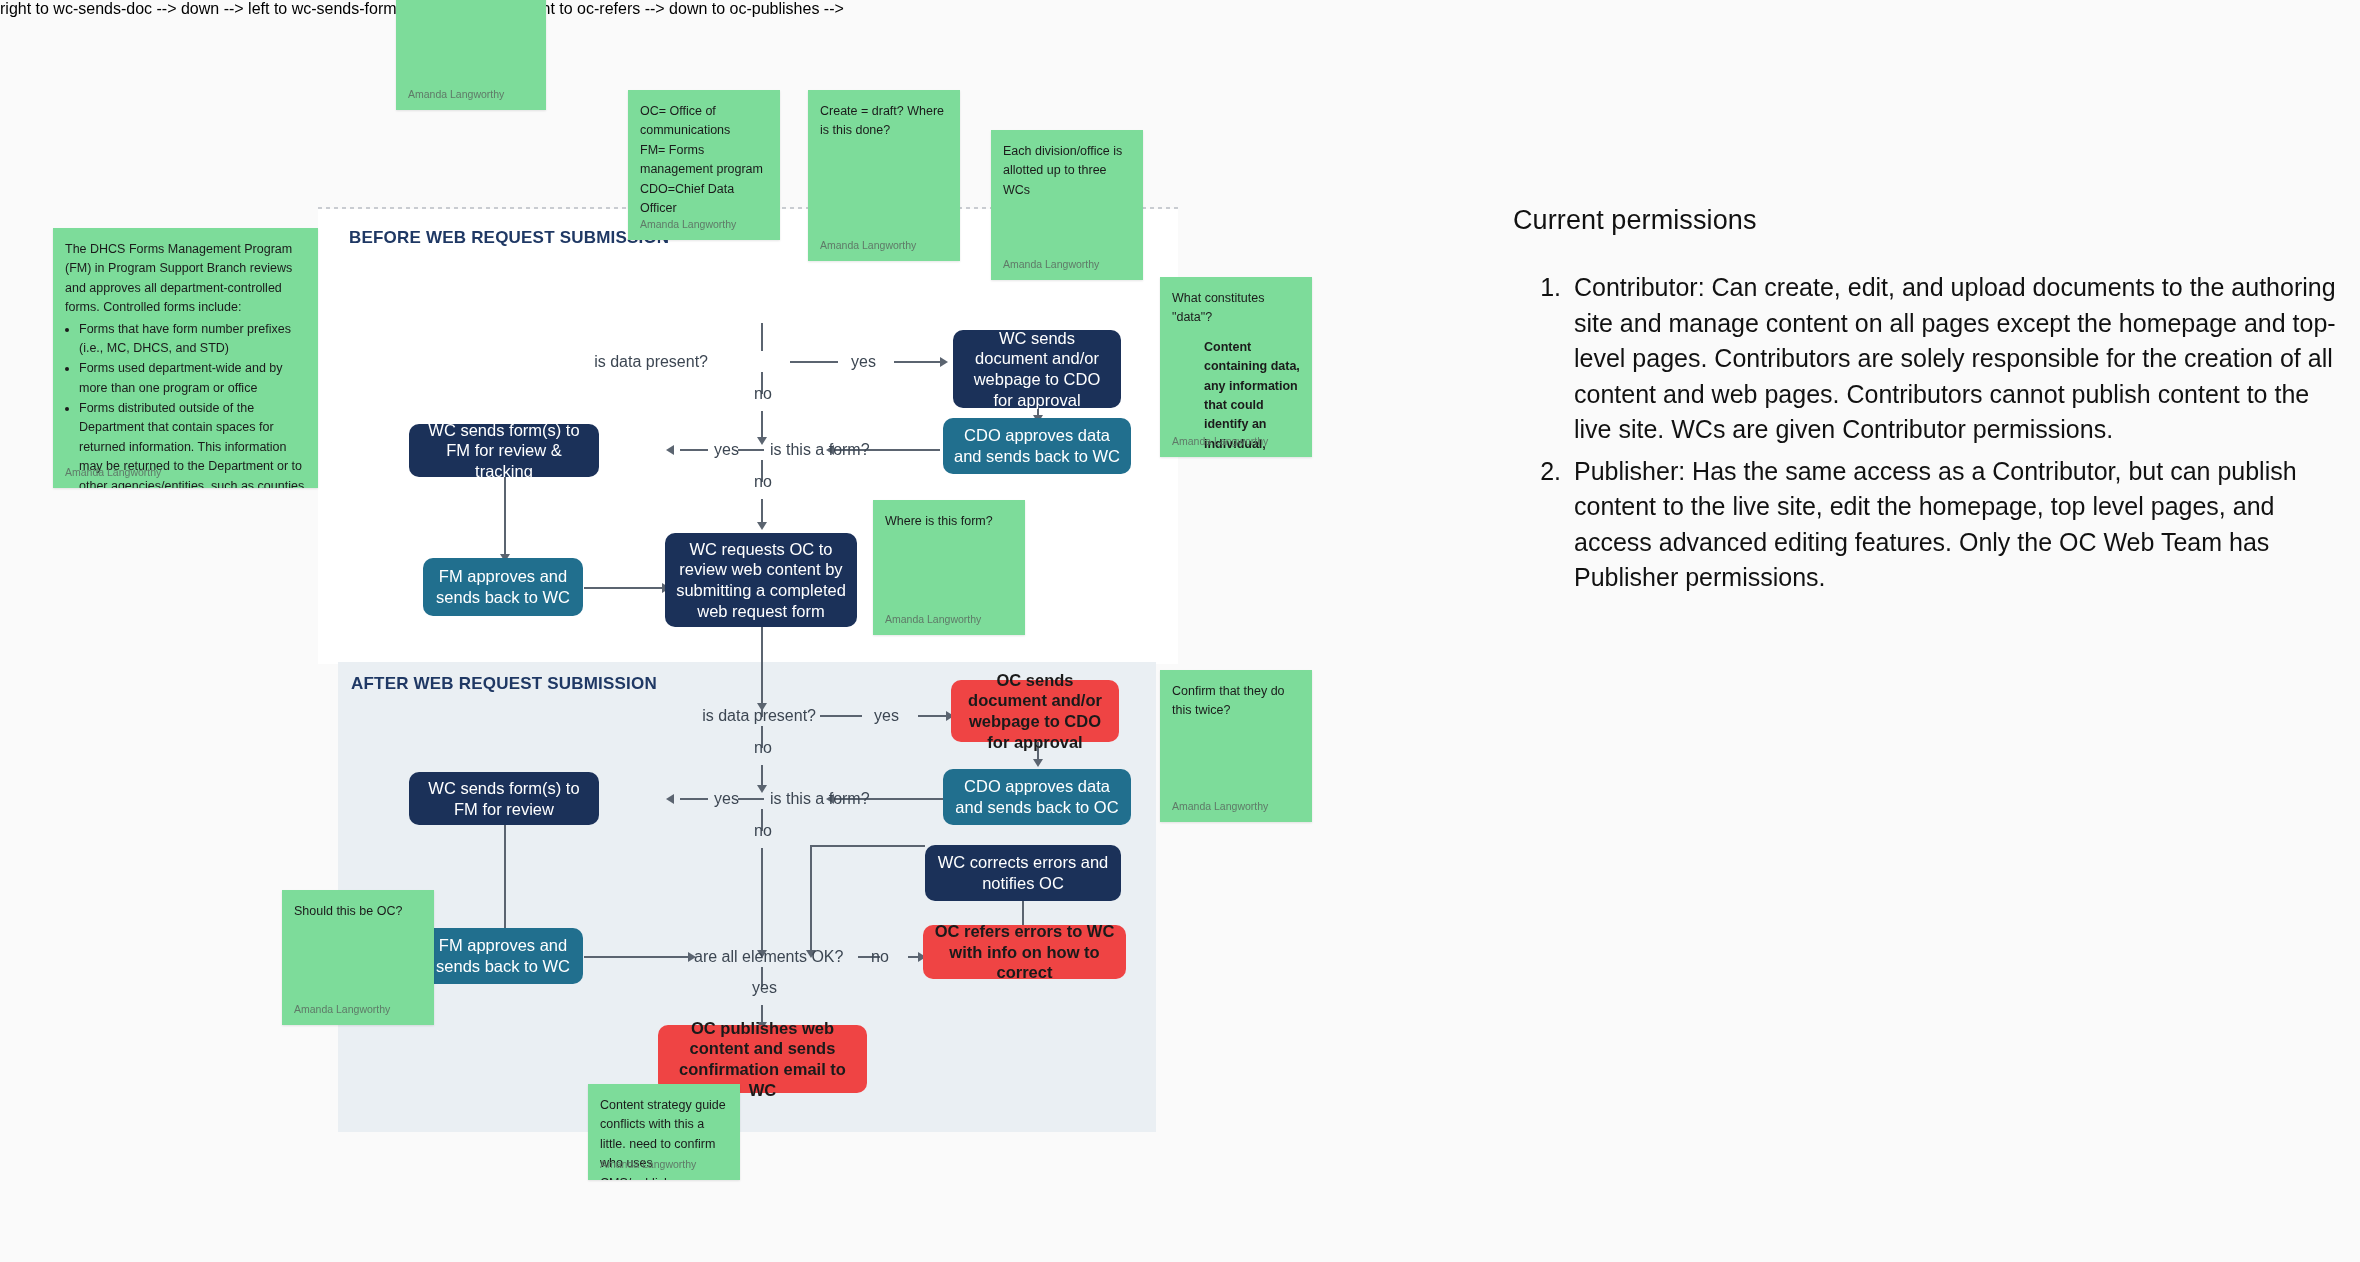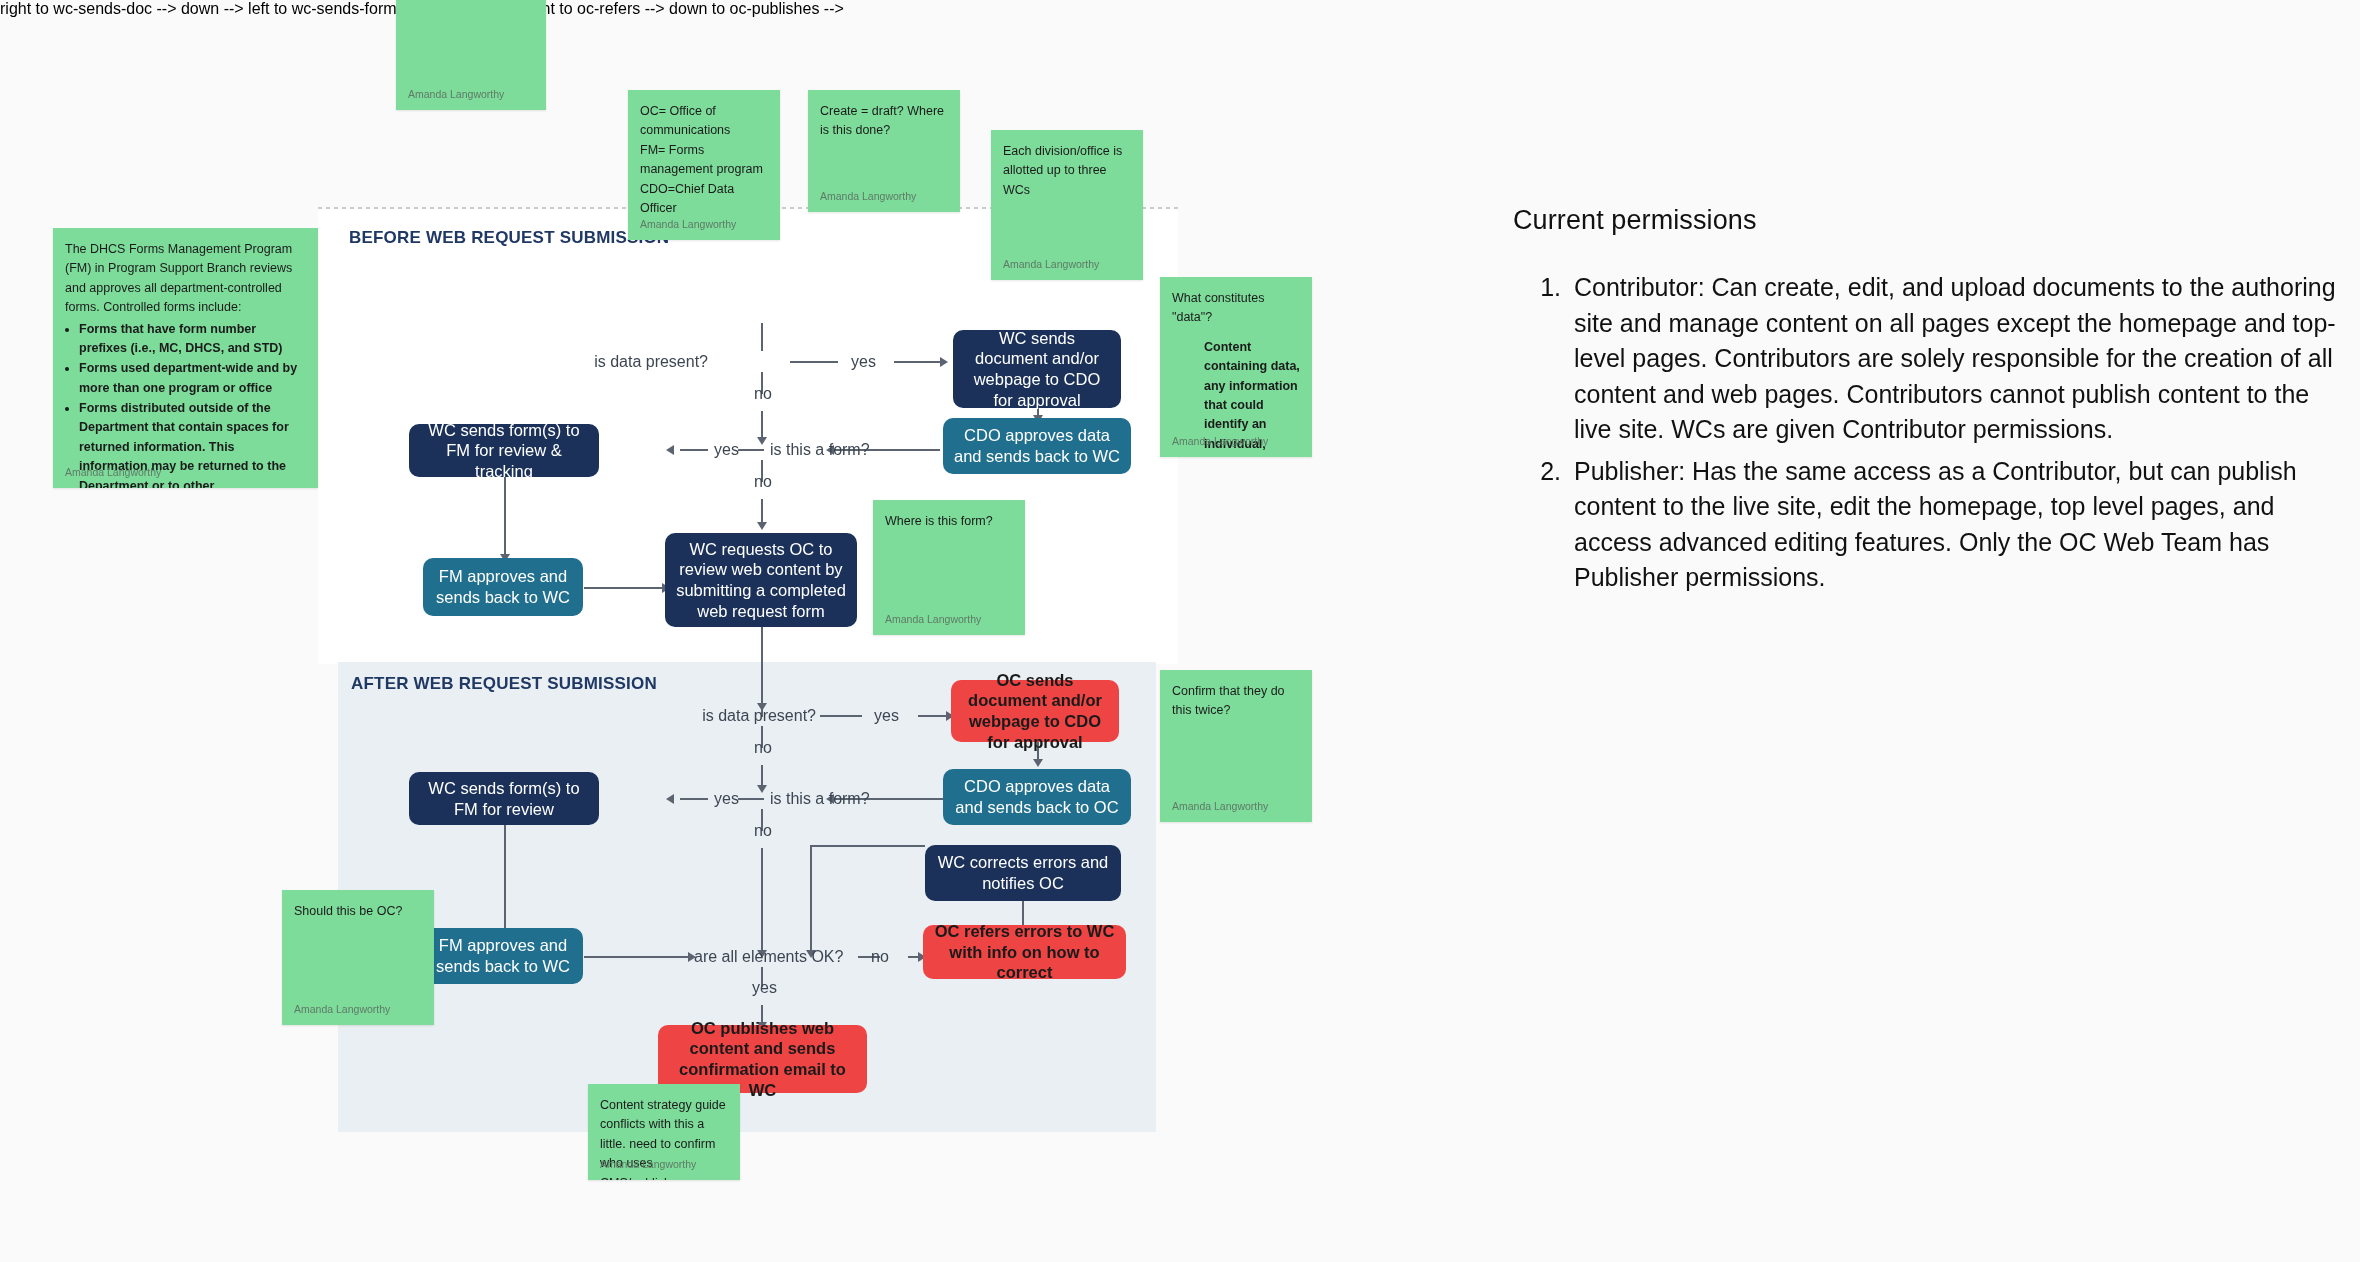"Create = draft? Where is" div.sticky { height: 122px -> 171px }
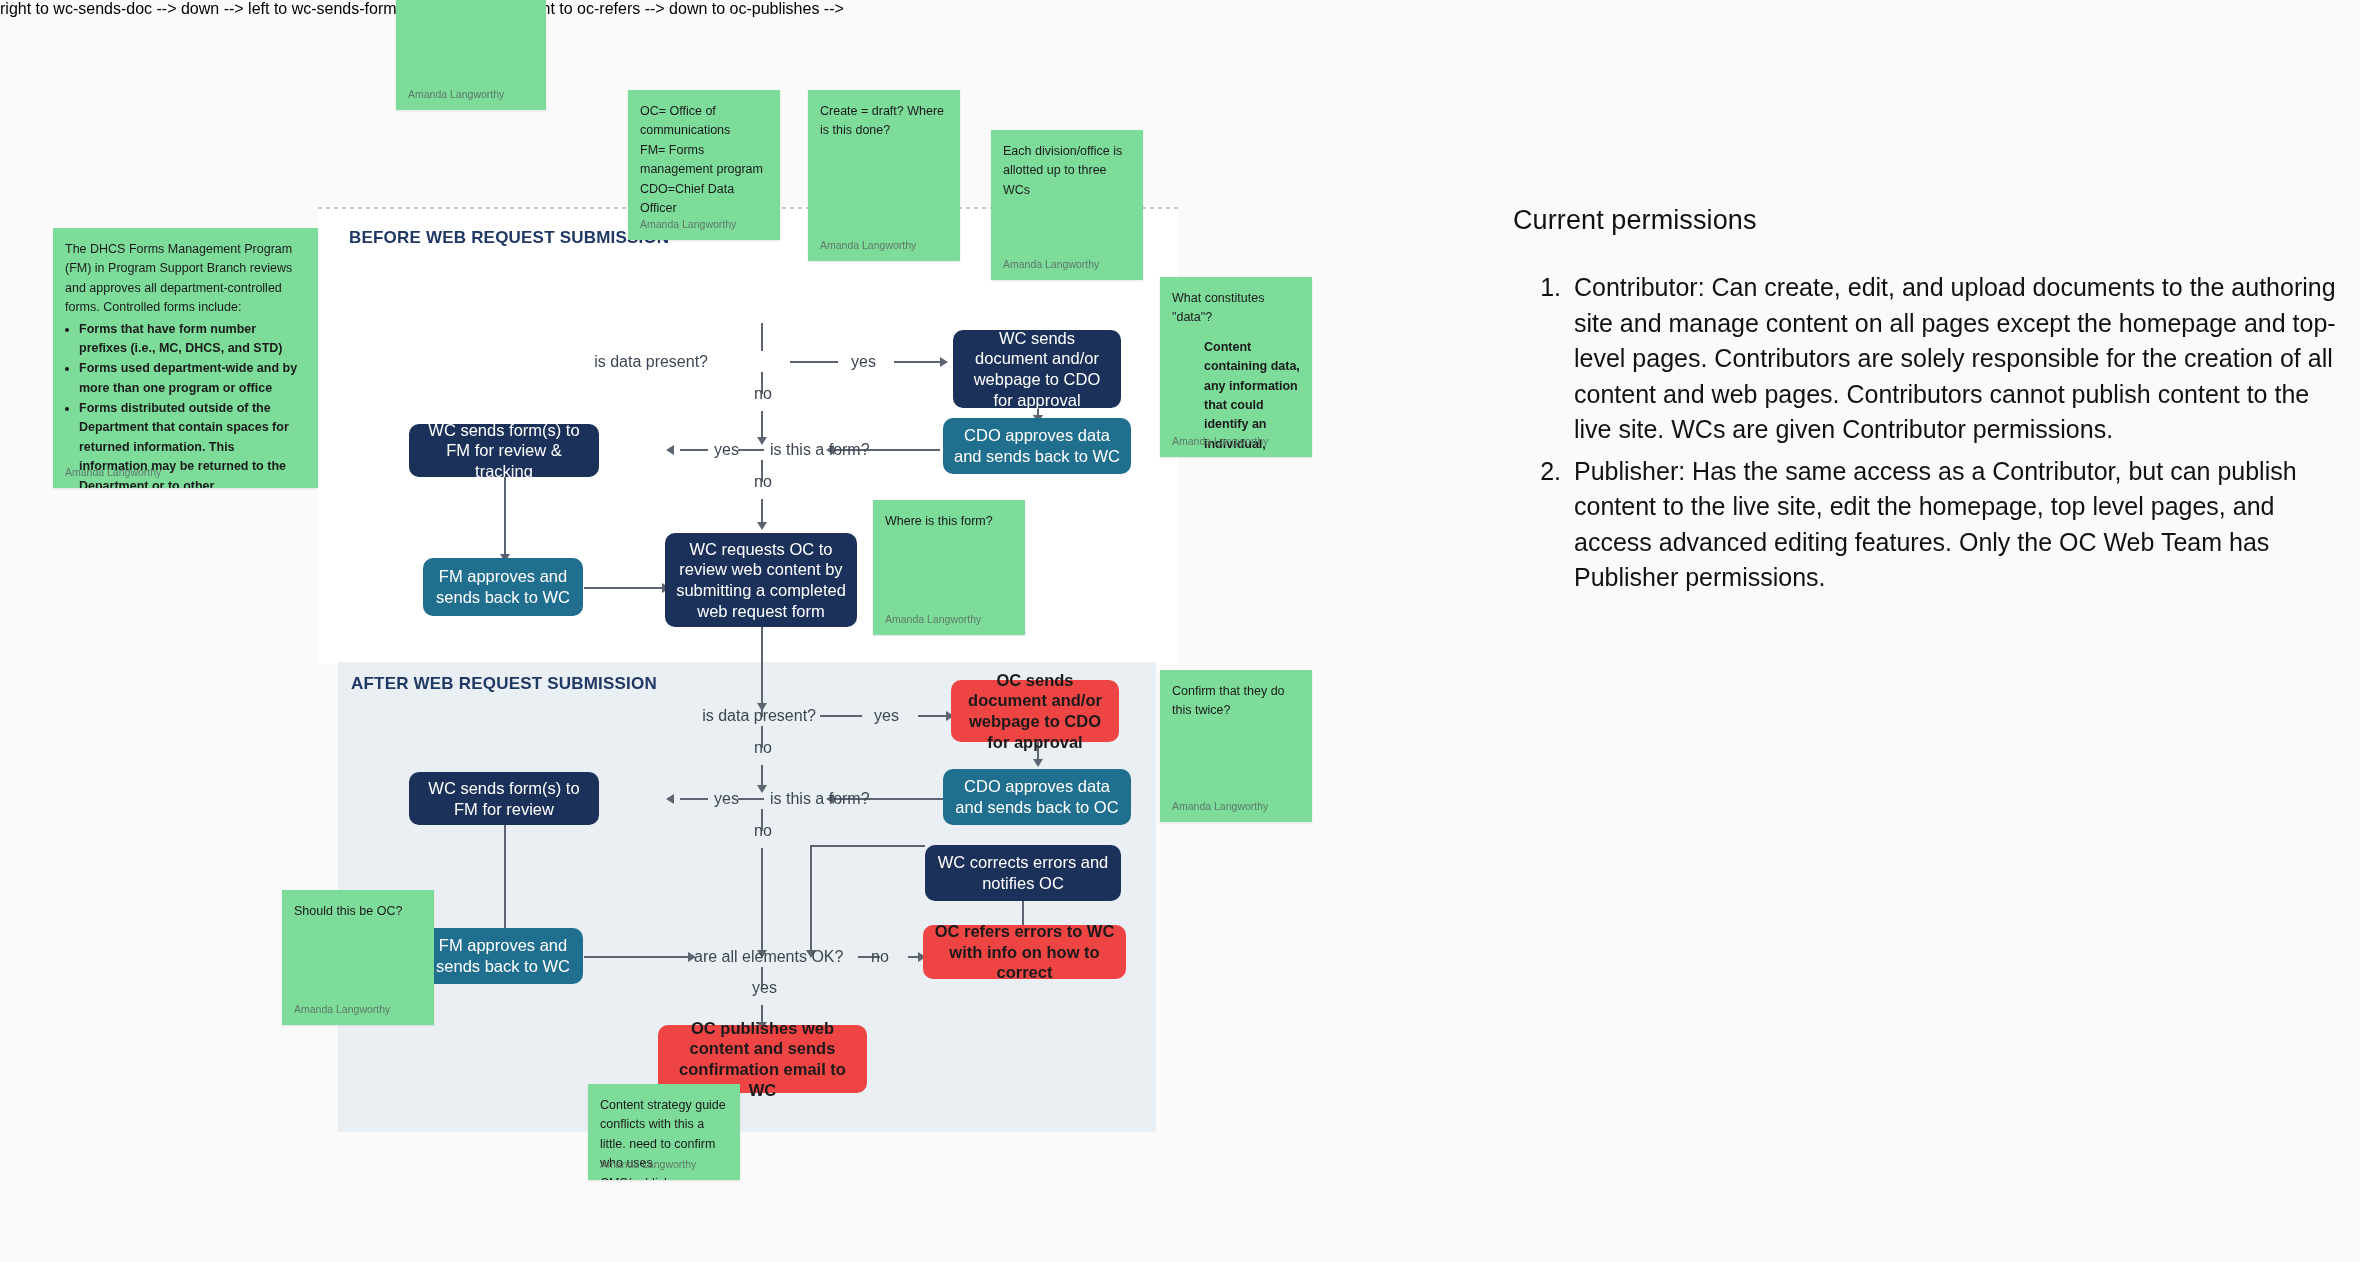"Forms that have form number" .sticky ul { font-weight: bold -> none }
